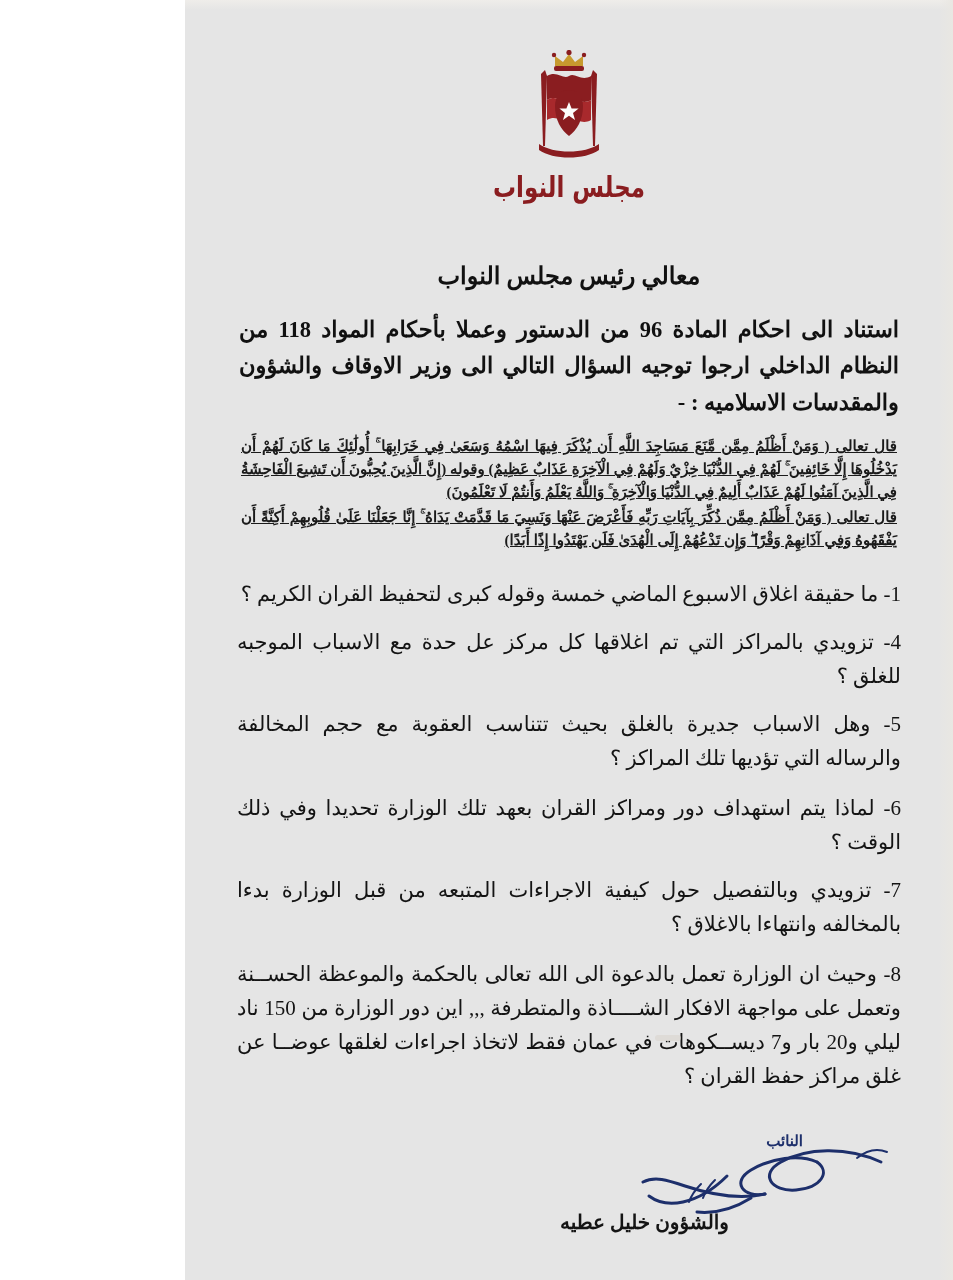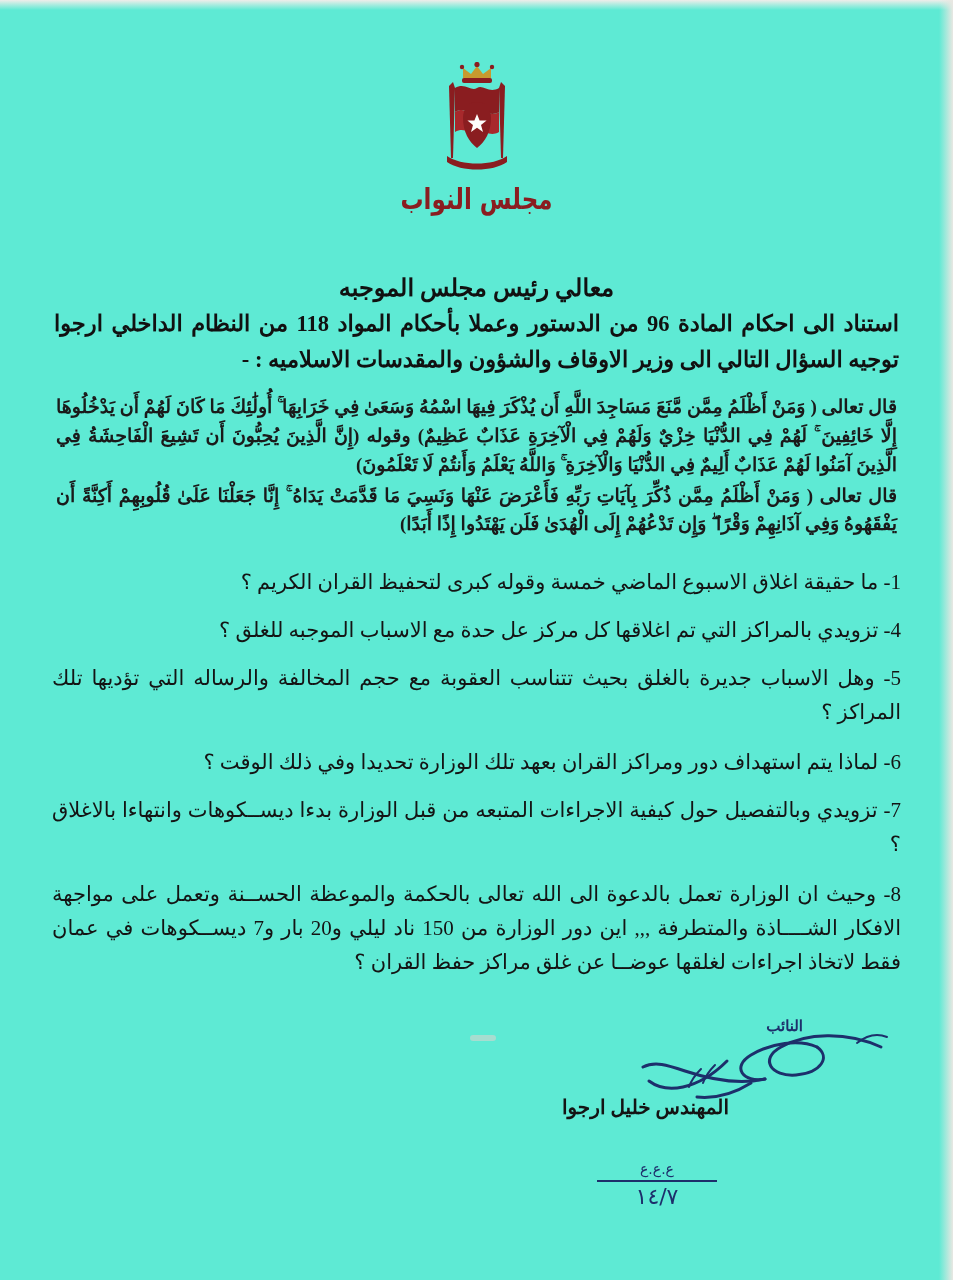"مجلس النواب" .page { background: #5eead4 -> #e5e5e5; padding: 16px 46px -> 4px 46px; width: 953px -> 768px }
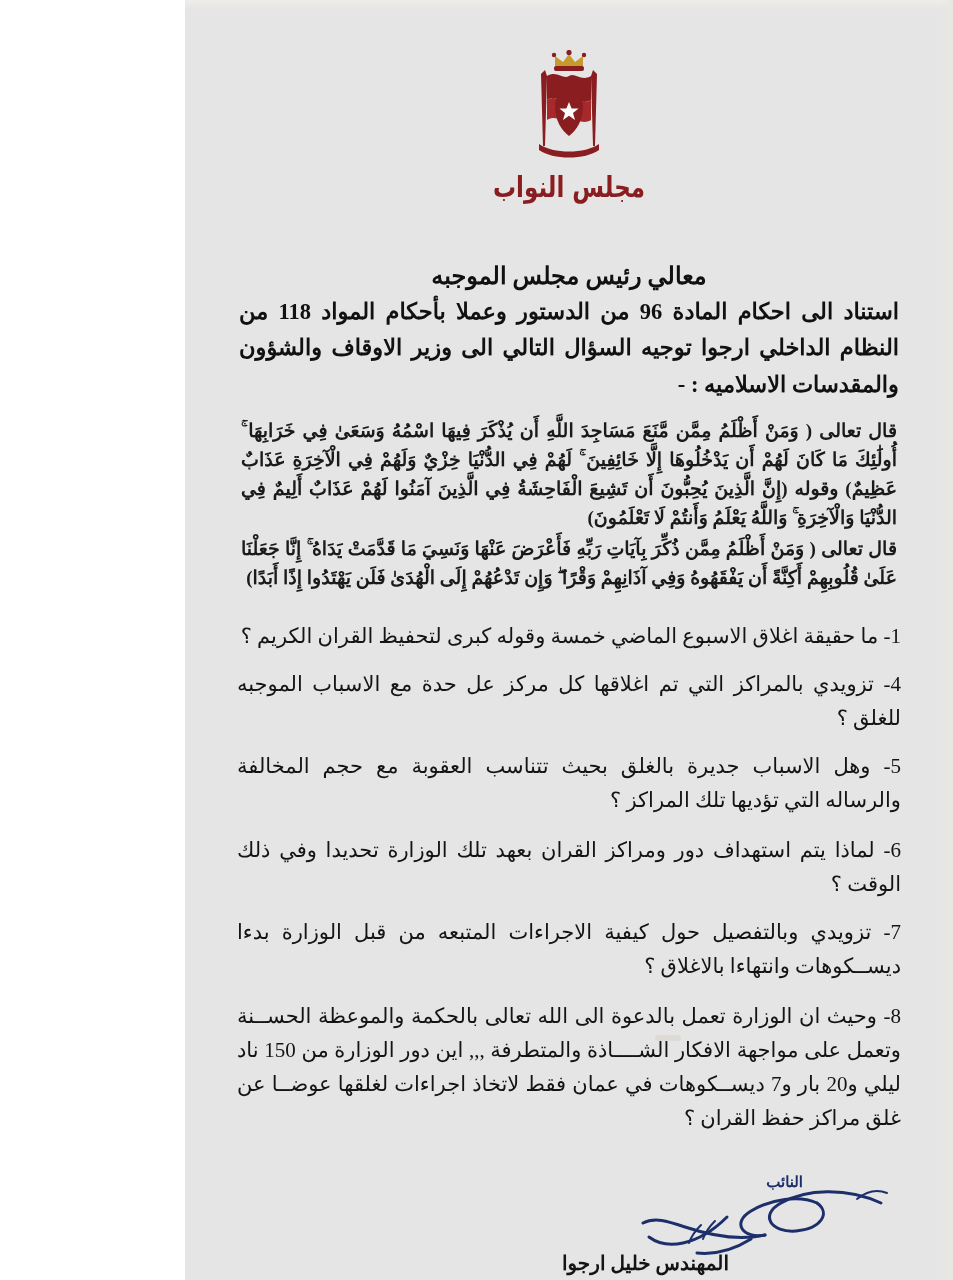"معالي رئيس مجلس الموجبه" div.addressee { text: الموجبه -> النواب }
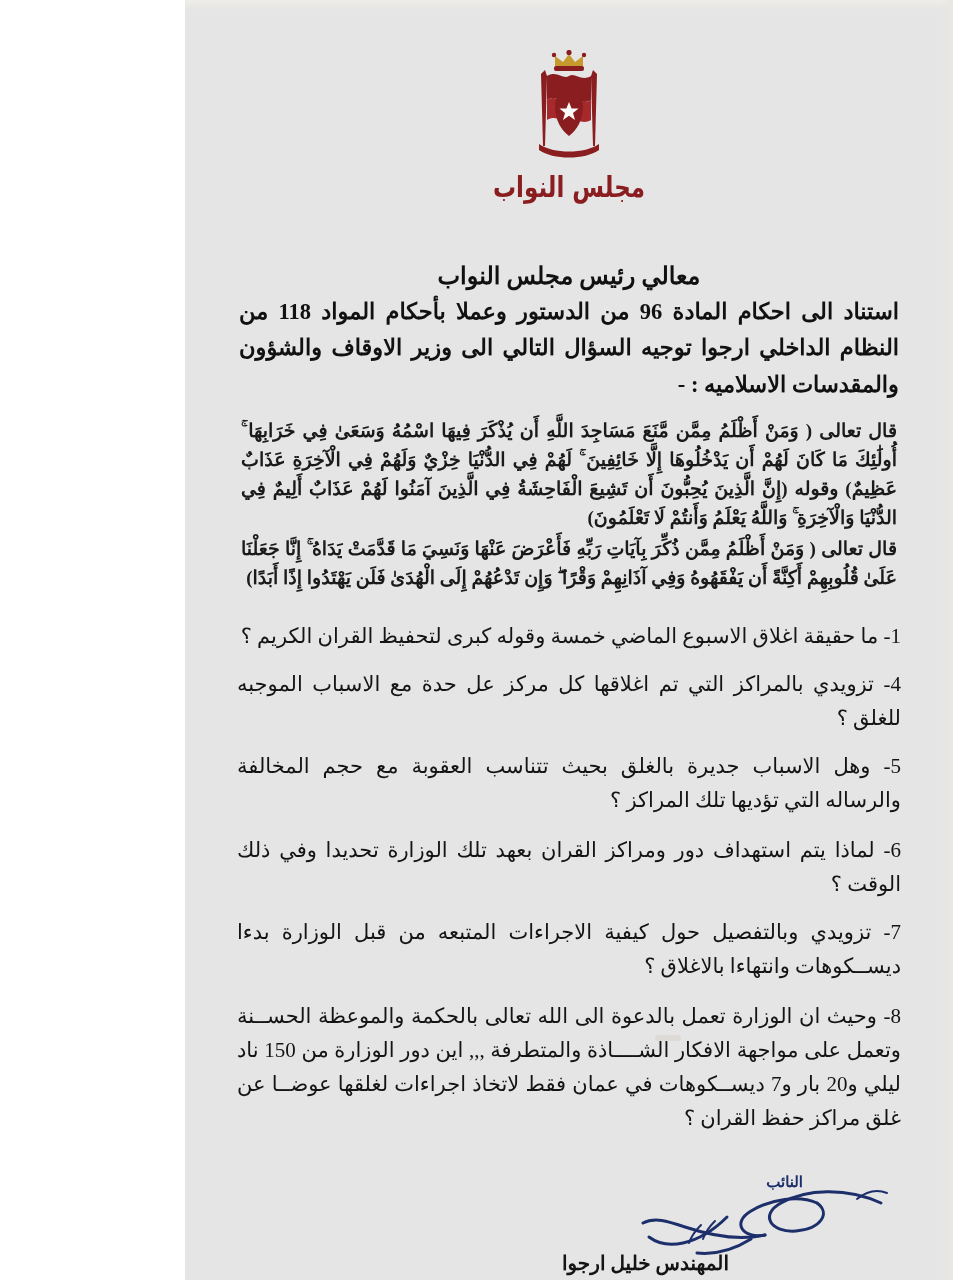"استناد الى احكام المادة 96" .intro { margin-top: 4px -> 22px }
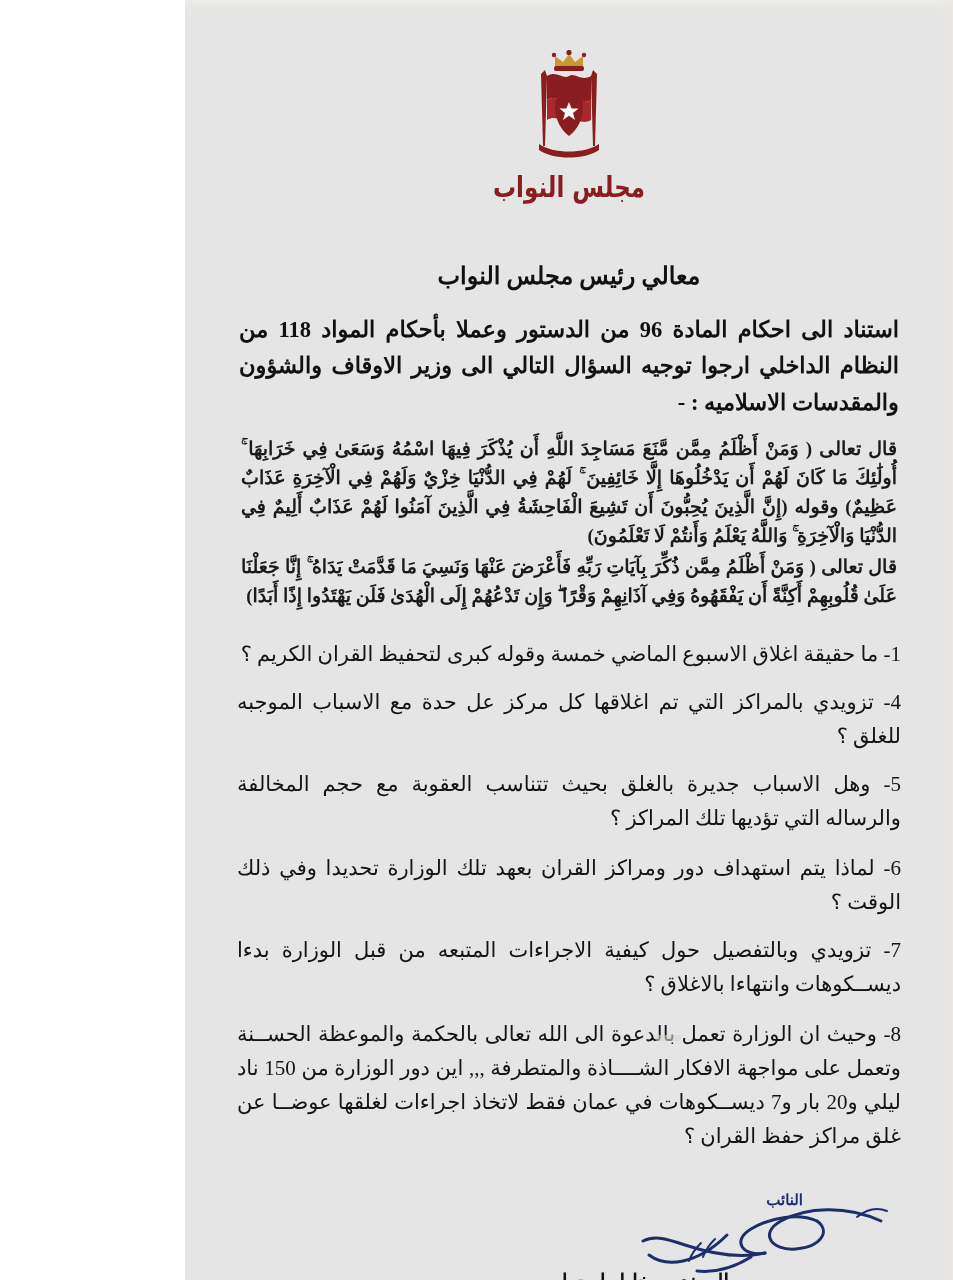"قال تعالى ( وَمَنْ أَظْلَمُ" .quran-block { font-size: 19px -> 15px; text-decoration: none -> underline }
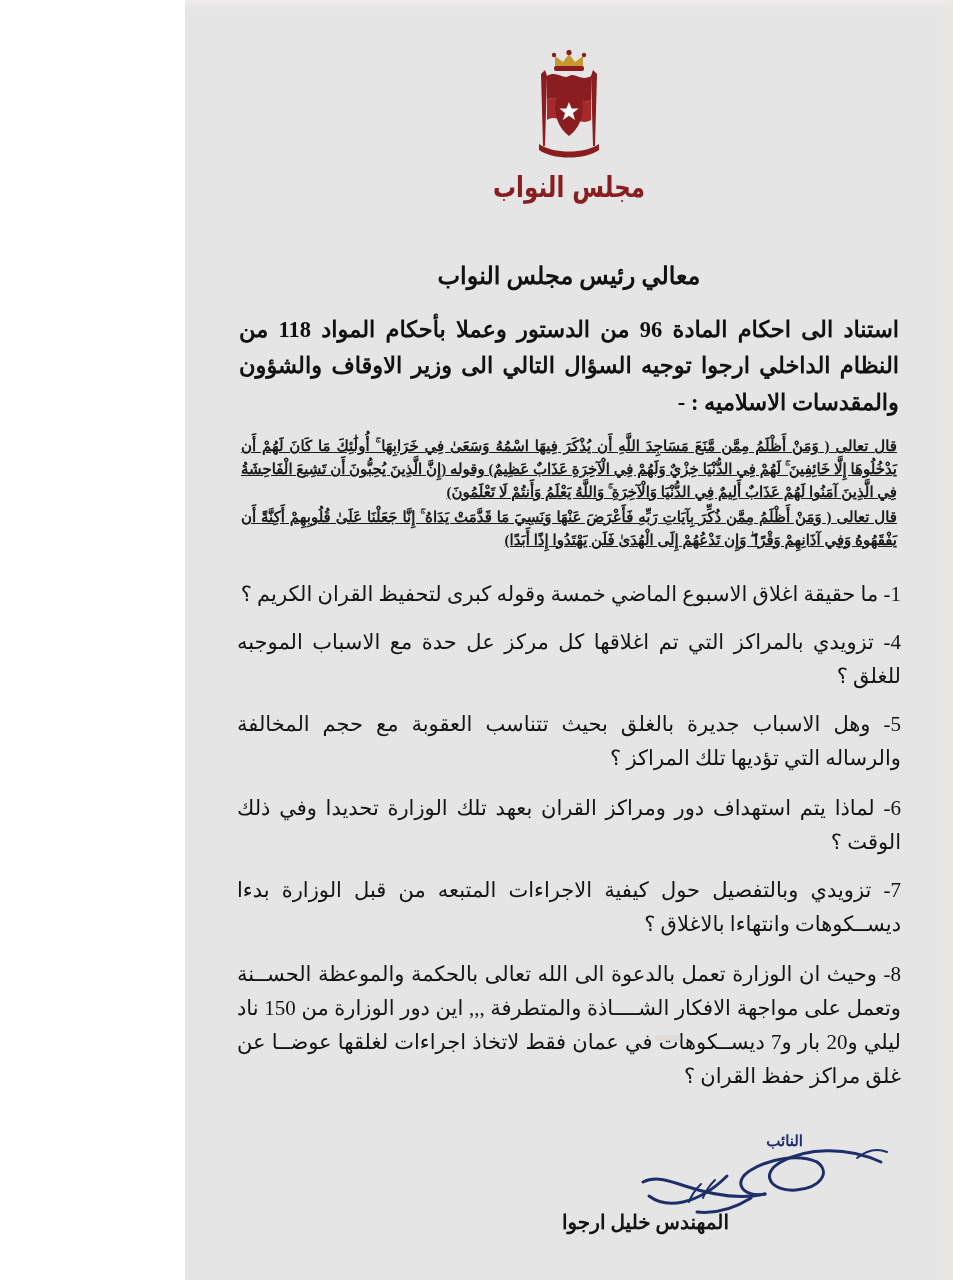"تزويدي وبالتفصيل حول كيفية الاجراءات" span { text: ديســكوهات -> بالمخالفه }
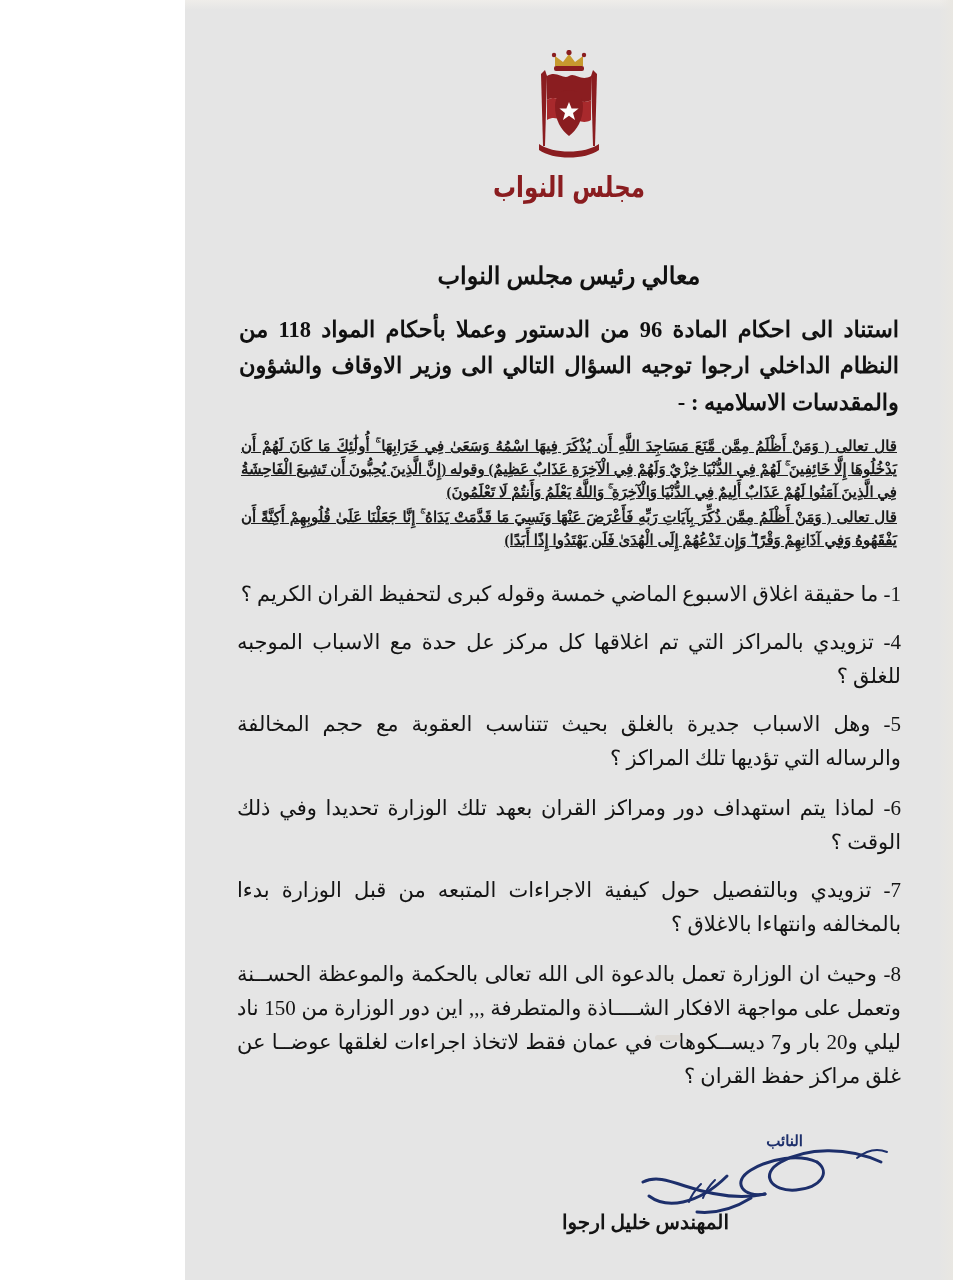"المهندس خليل ارجوا" div.signer-name { text: المهندس خليل ارجوا -> والشؤون خليل عطيه }
